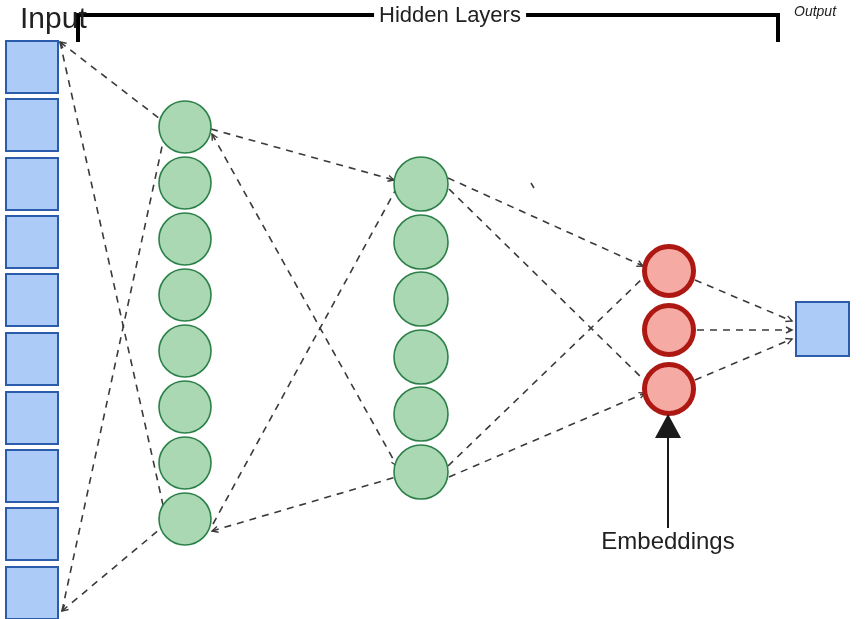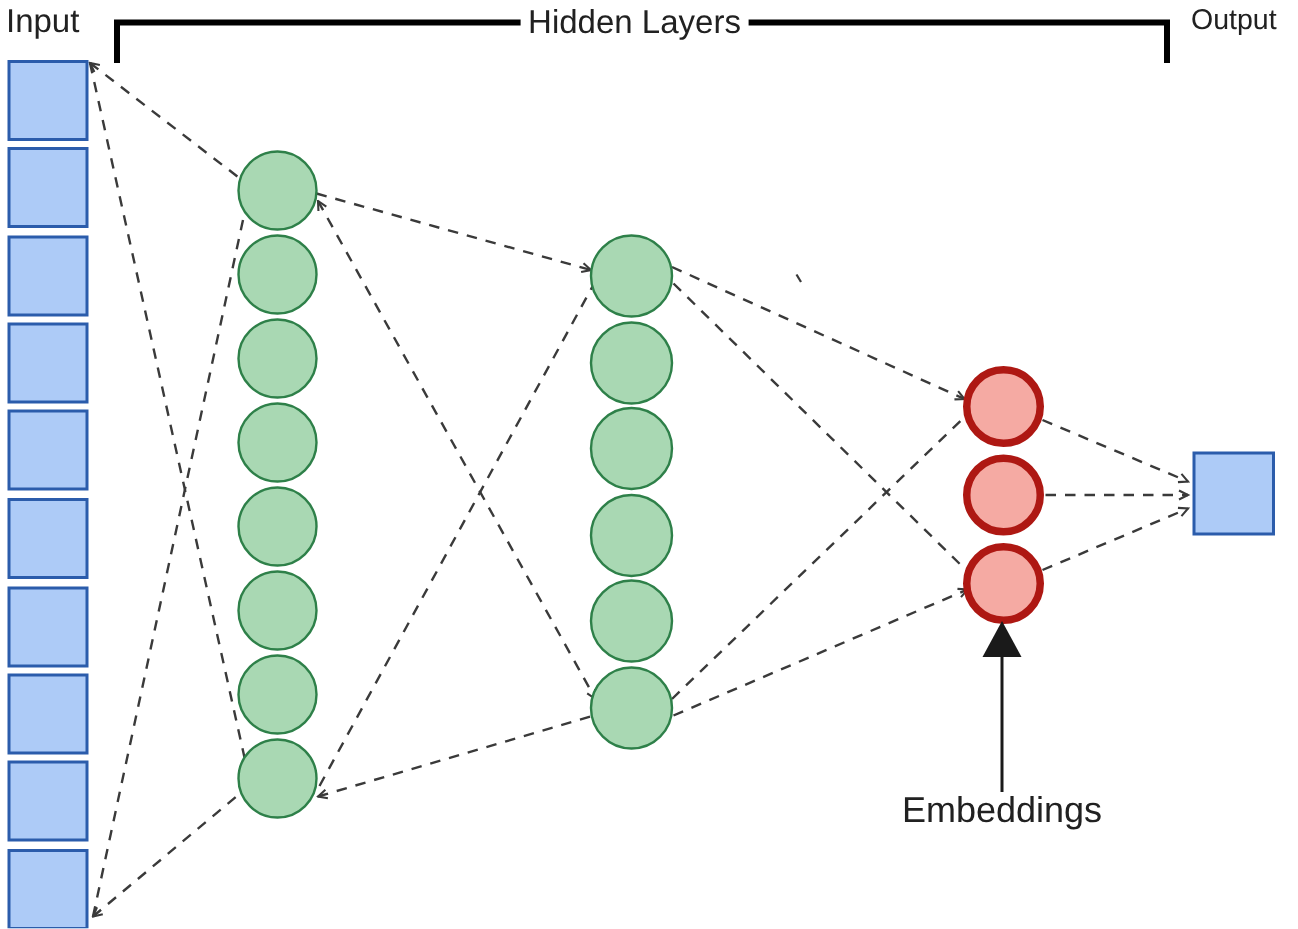"Input" .lbl-input { font-size: 22px -> 30px; left: 4px -> 20px }
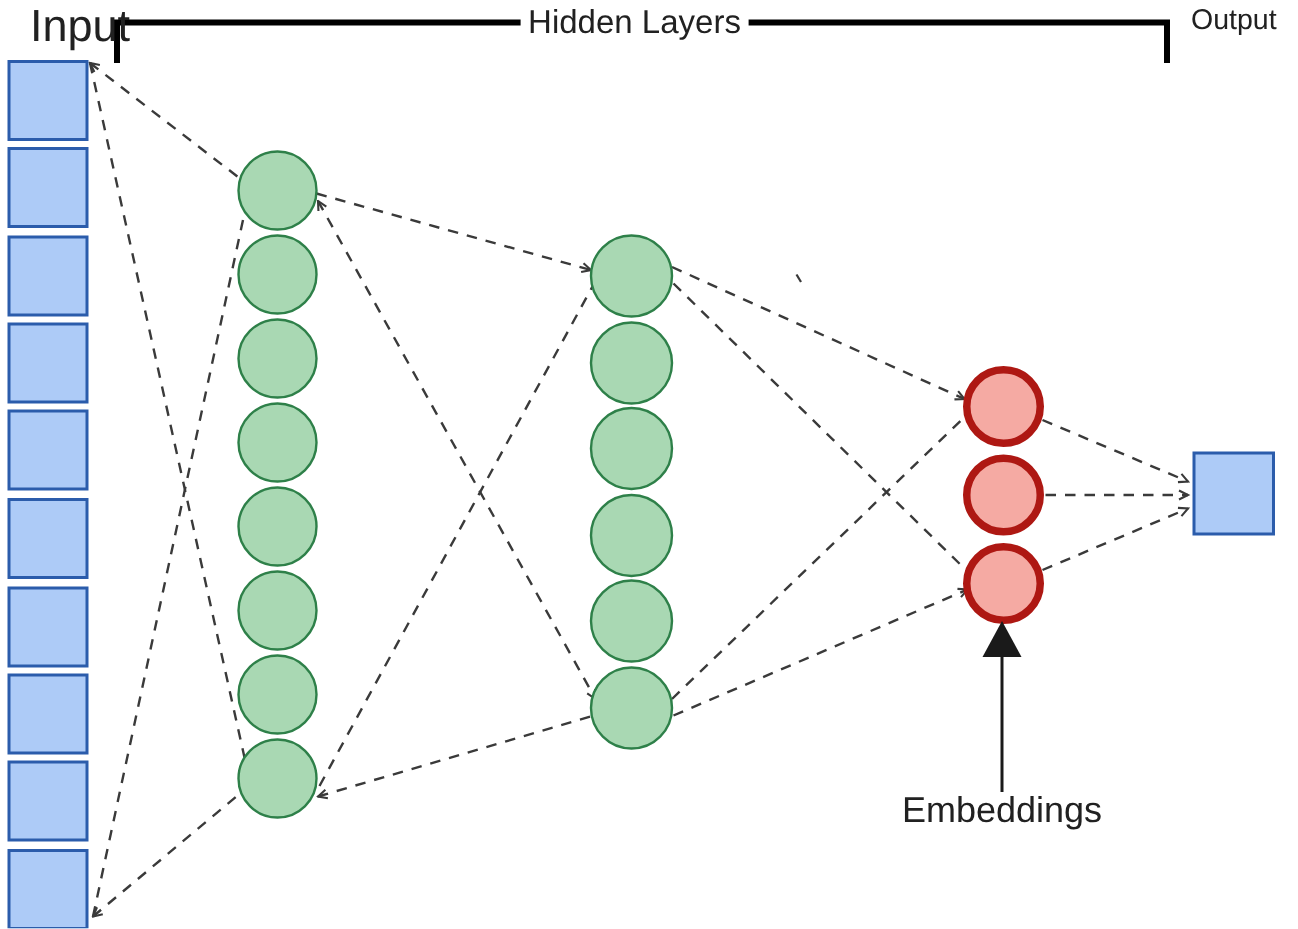"Hidden Layers" .lbl-hidden { left: 423px -> 450px }
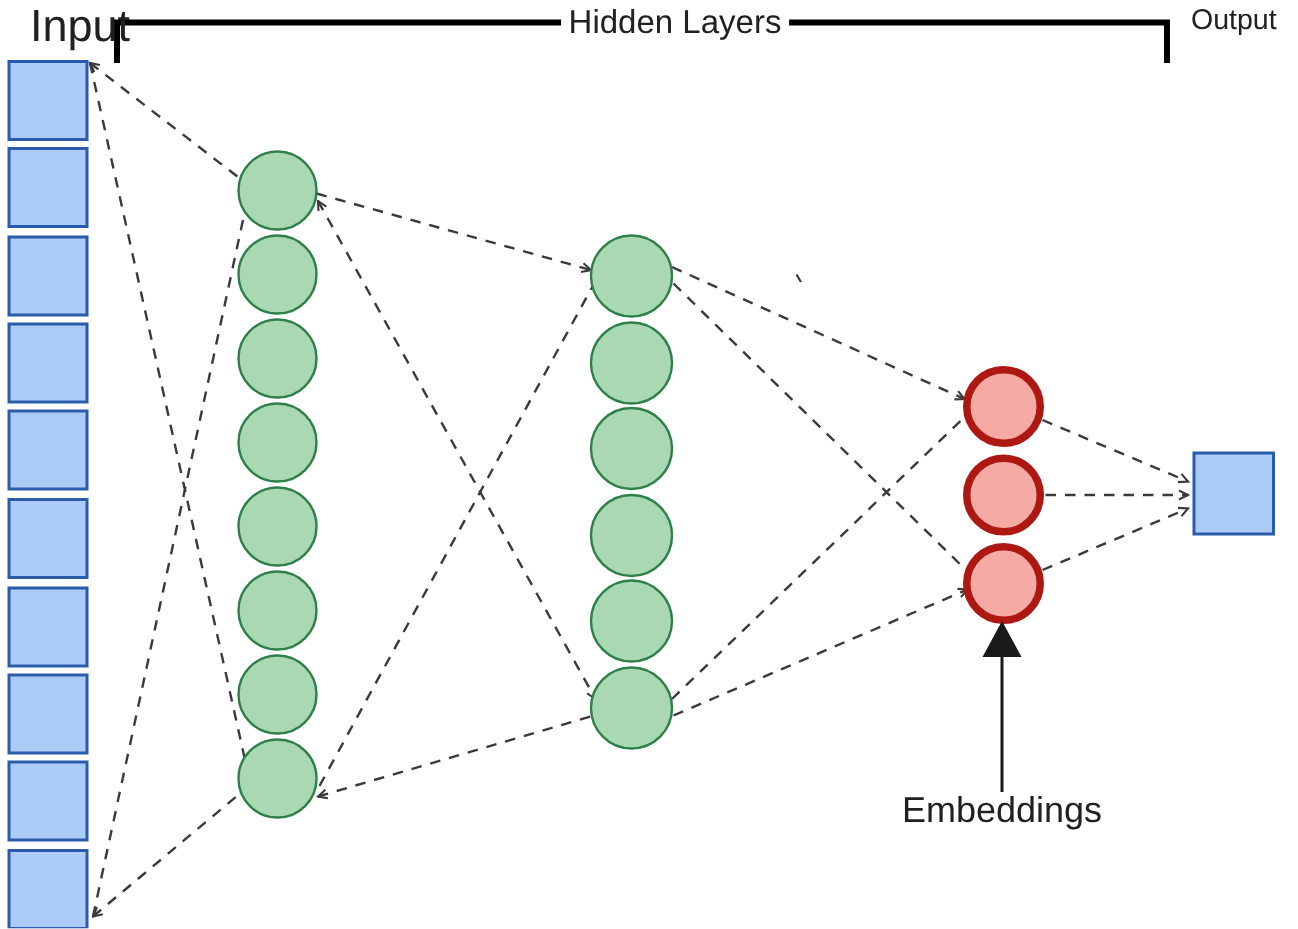"Output" .lbl-output { font-size: 19px -> 14px; font-style: none -> italic }
